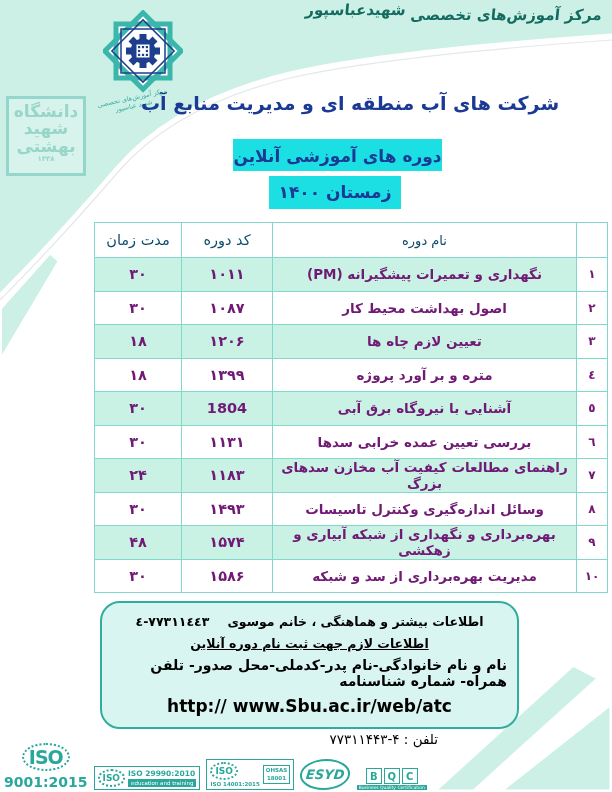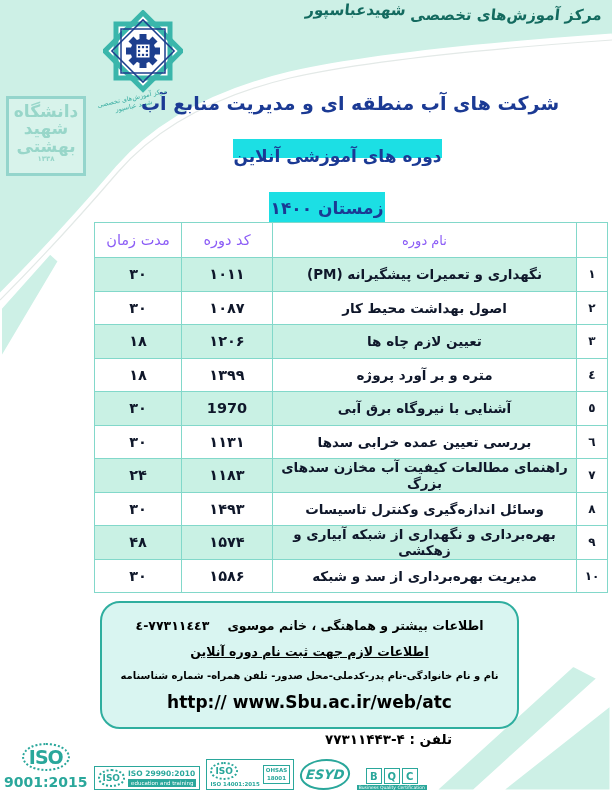"دوره های آموزشی آنلاین" .banner1 { height: 19px -> 32px }
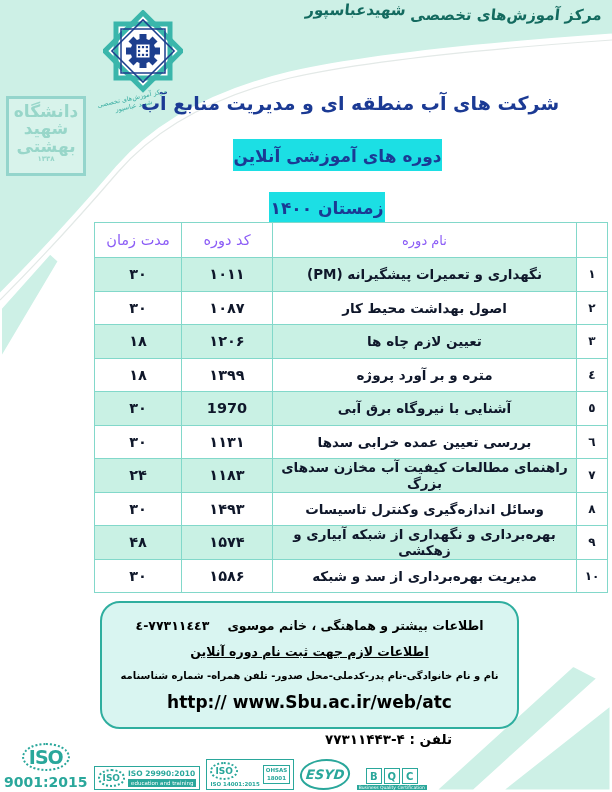"زمستان ۱۴۰۰" .banner2 { top: 192px -> 176px; width: 116px -> 132px }
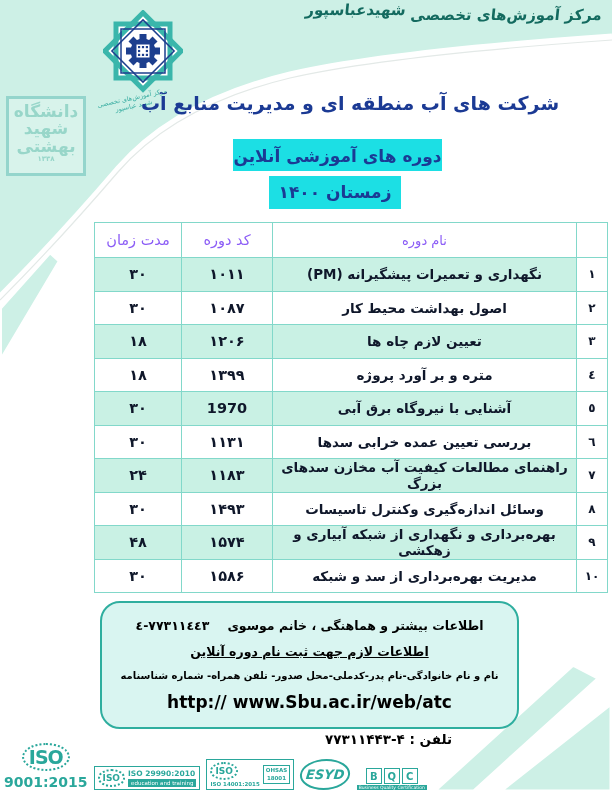"مدت زمان" .course-table th { color: #8b5cf6 -> #0c4a6e }
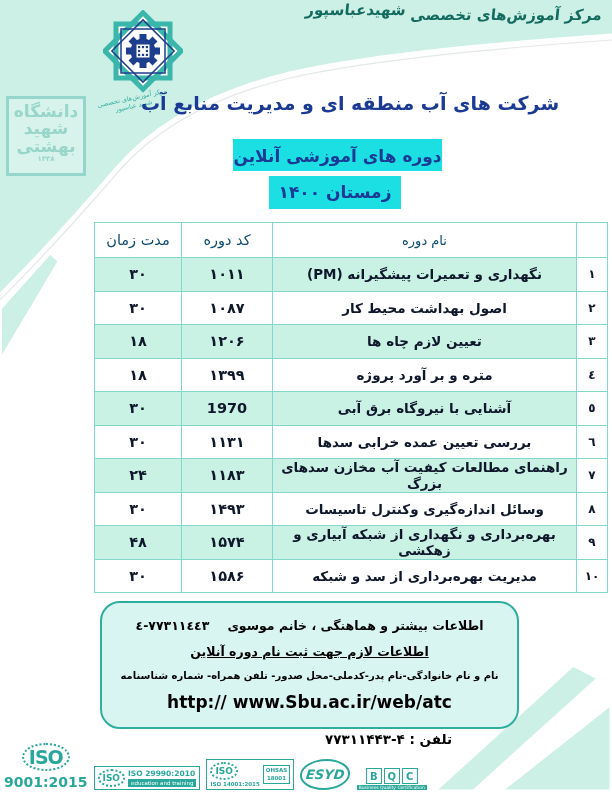"۳۰" .course-table td { color: #0f172a -> #701a75 }
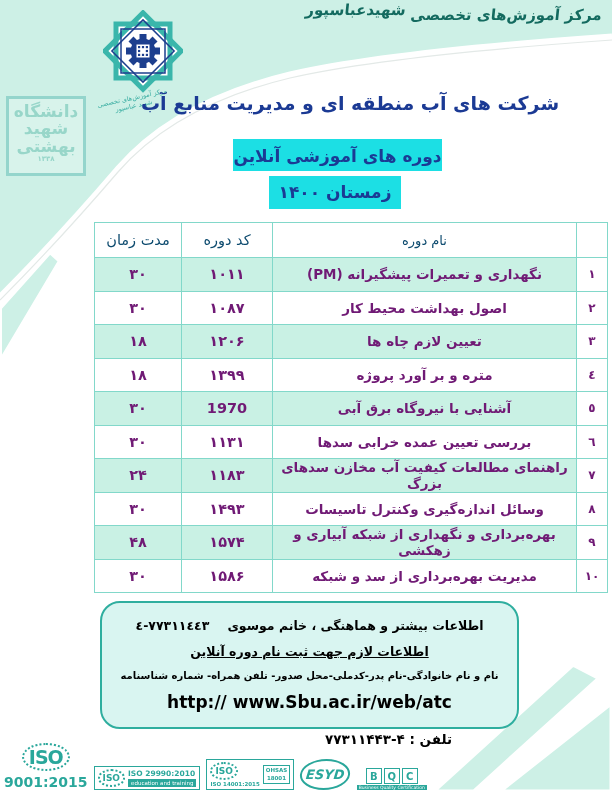"1970" td.c-code { text: 1970 -> 1804 }
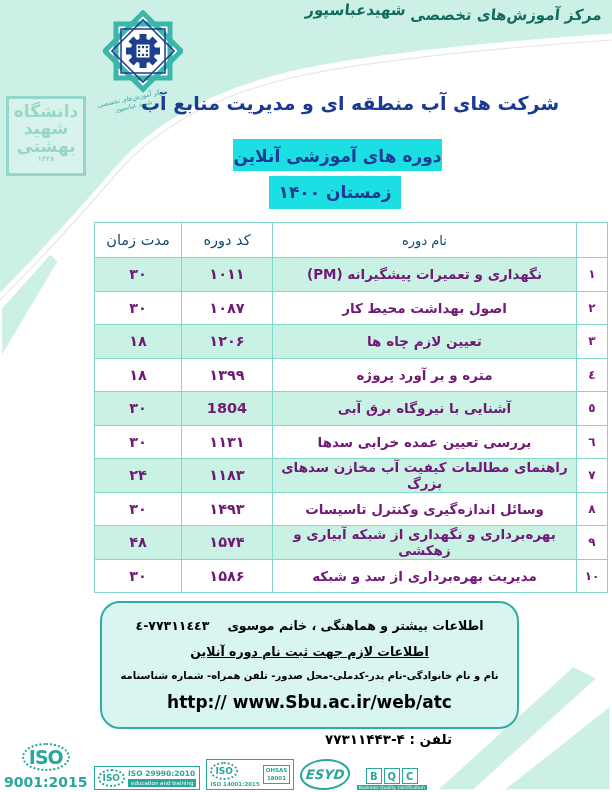"نام و نام خانوادگی-نام پدر-کدملی-محل" .info-line3 { font-size: 10px -> 14px }
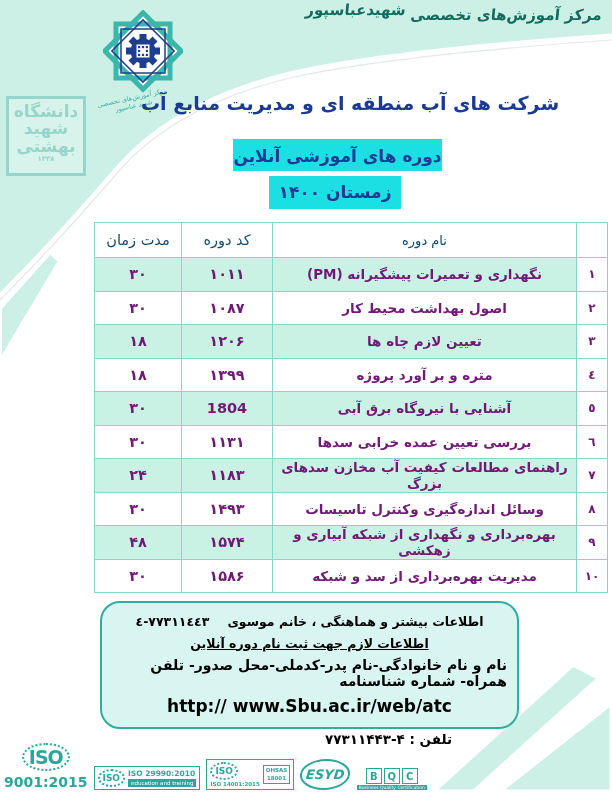"تلفن : ۷۷۳۱۱۴۴۳-۴" .phone-line { font-weight: bold -> normal; right: 160px -> 174px }
